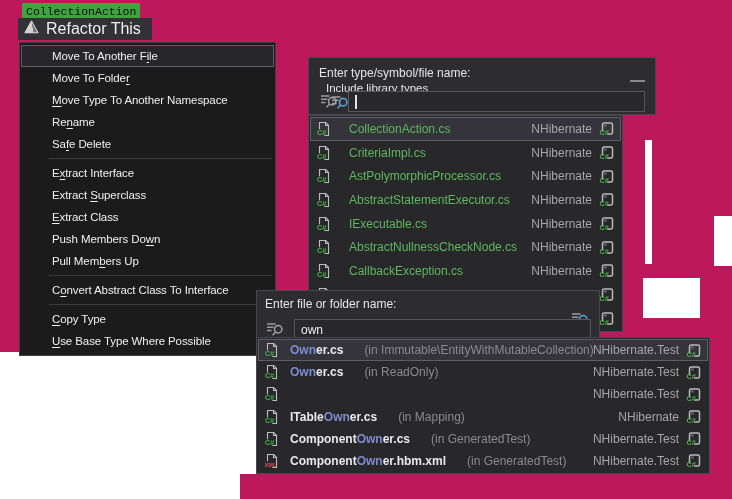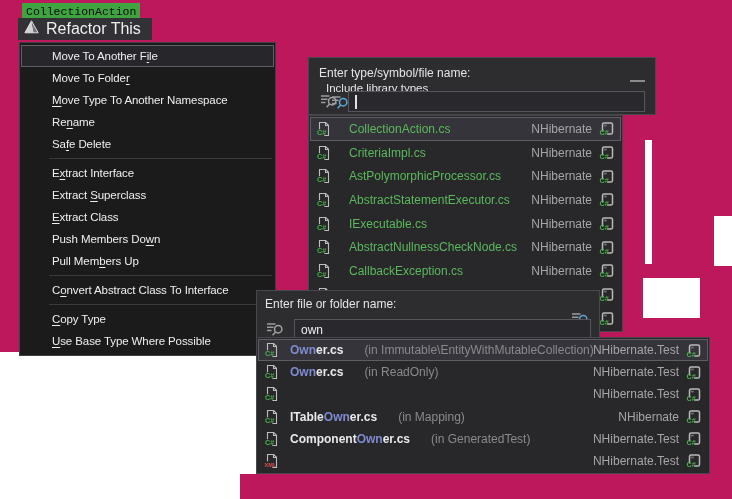"ComponentOwner.hbm.xml (in" span.fname { html: none -> <span><span>Component</span><span>Own</span><span>er.hbm.xml</span><span>(in GeneratedTest)</span></span> }
